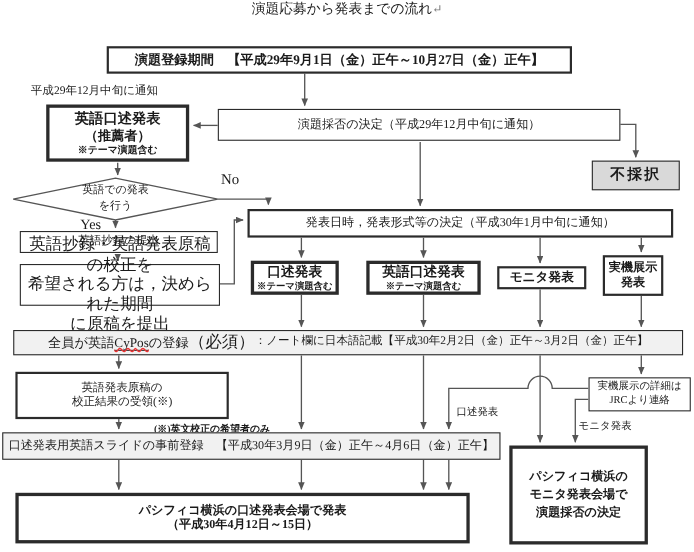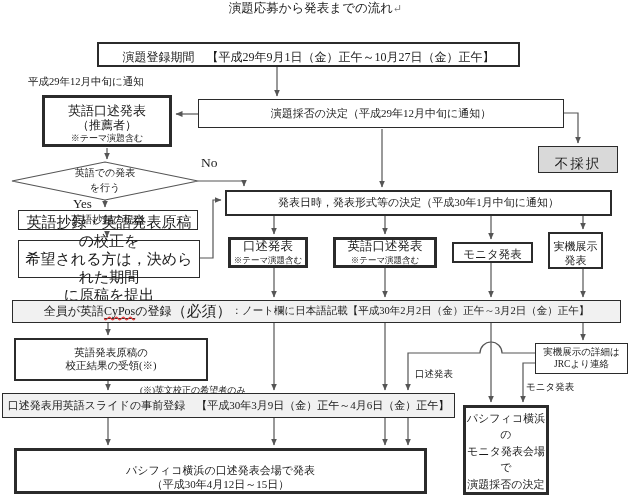"演題登録期間 【平成29年9月1日（金）正午～10月27日（金）正午】" .bold { font-weight: normal -> bold; justify-content: flex-end -> none }
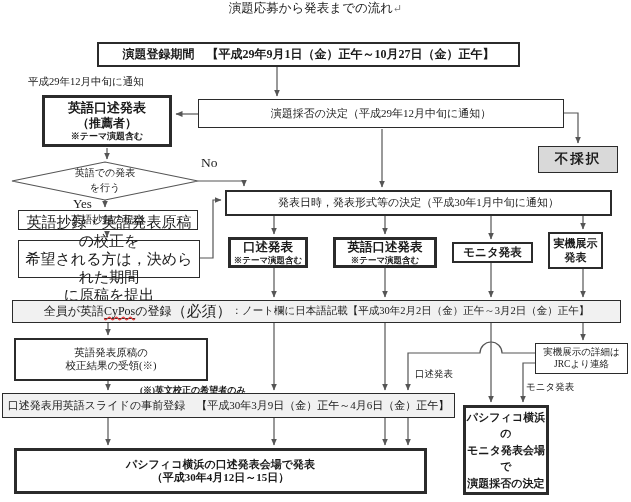"パシフィコ横浜の" div.box { width: 86px -> 126px }
